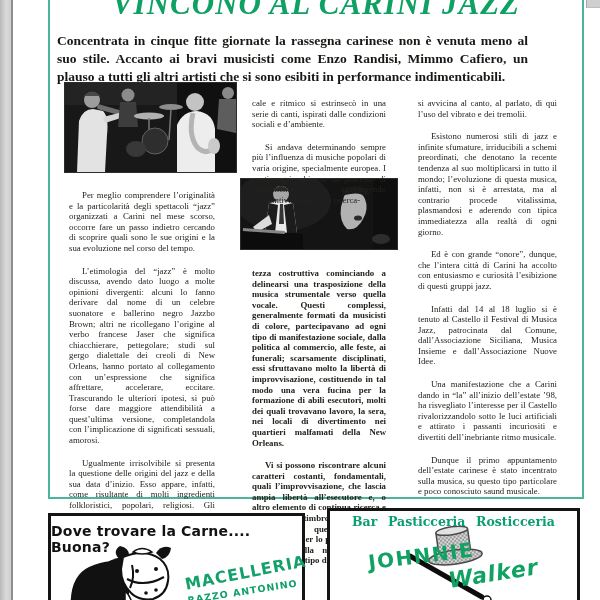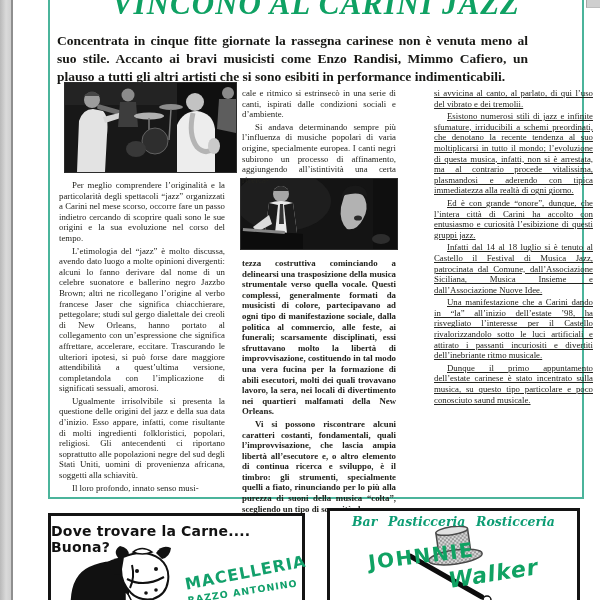"cale e ritmico si estrinsecò" .col p { margin: 2px -> 12px }
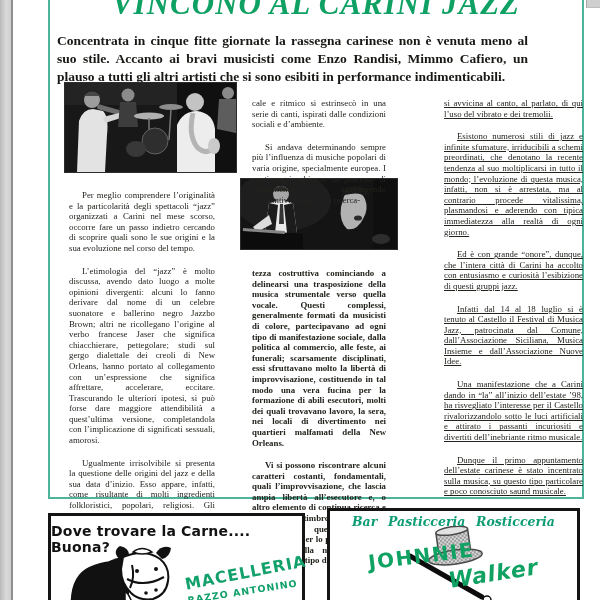"si avvicina al canto, al" #col-right { left: 432px -> 406px; text-decoration: underline -> none }
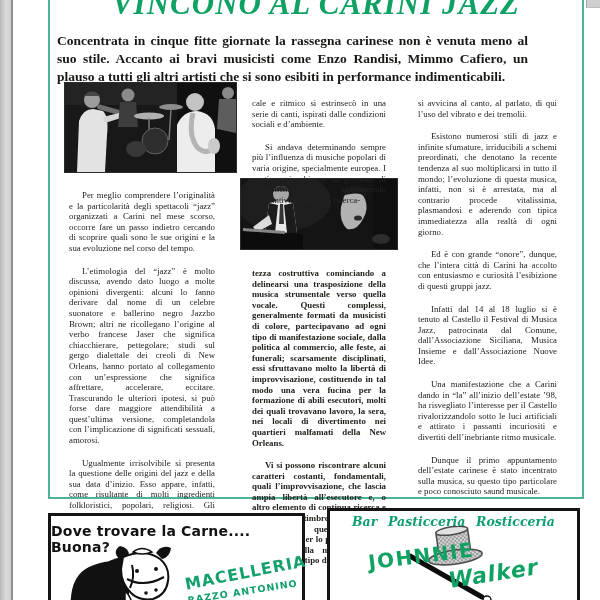"Bar" .services { font-style: italic -> none }
